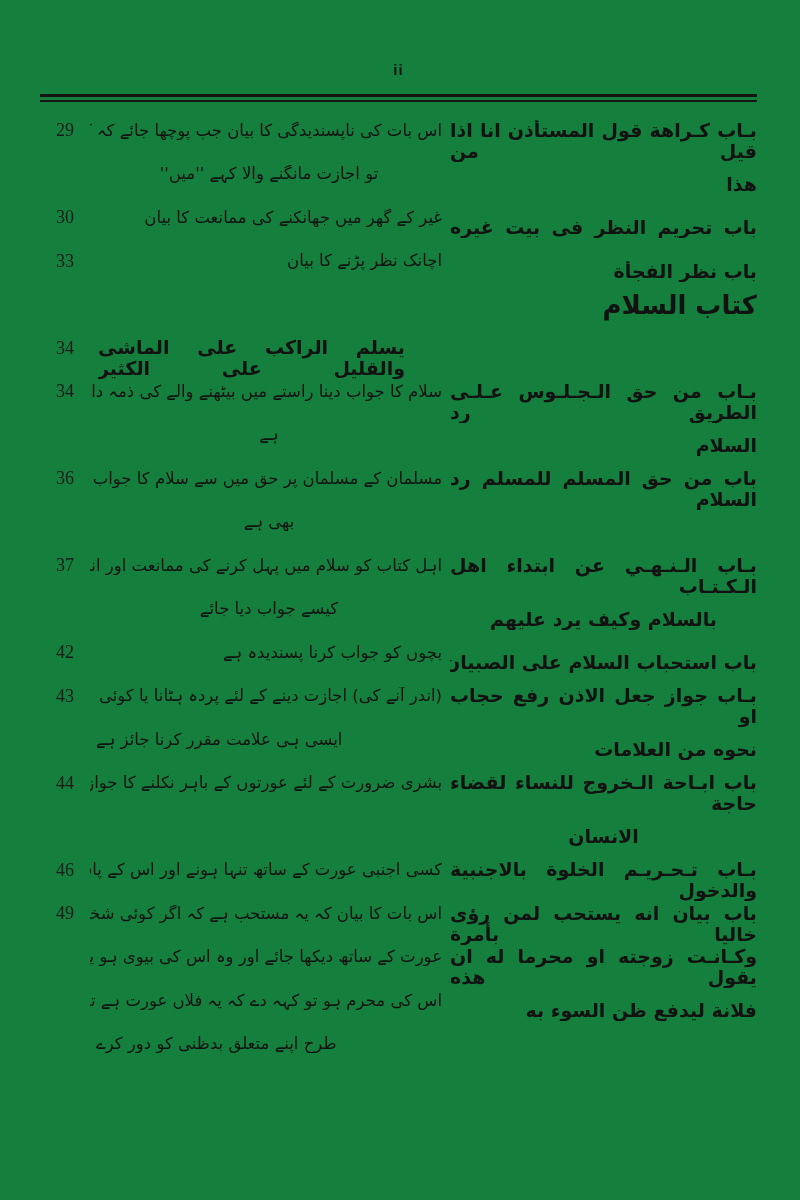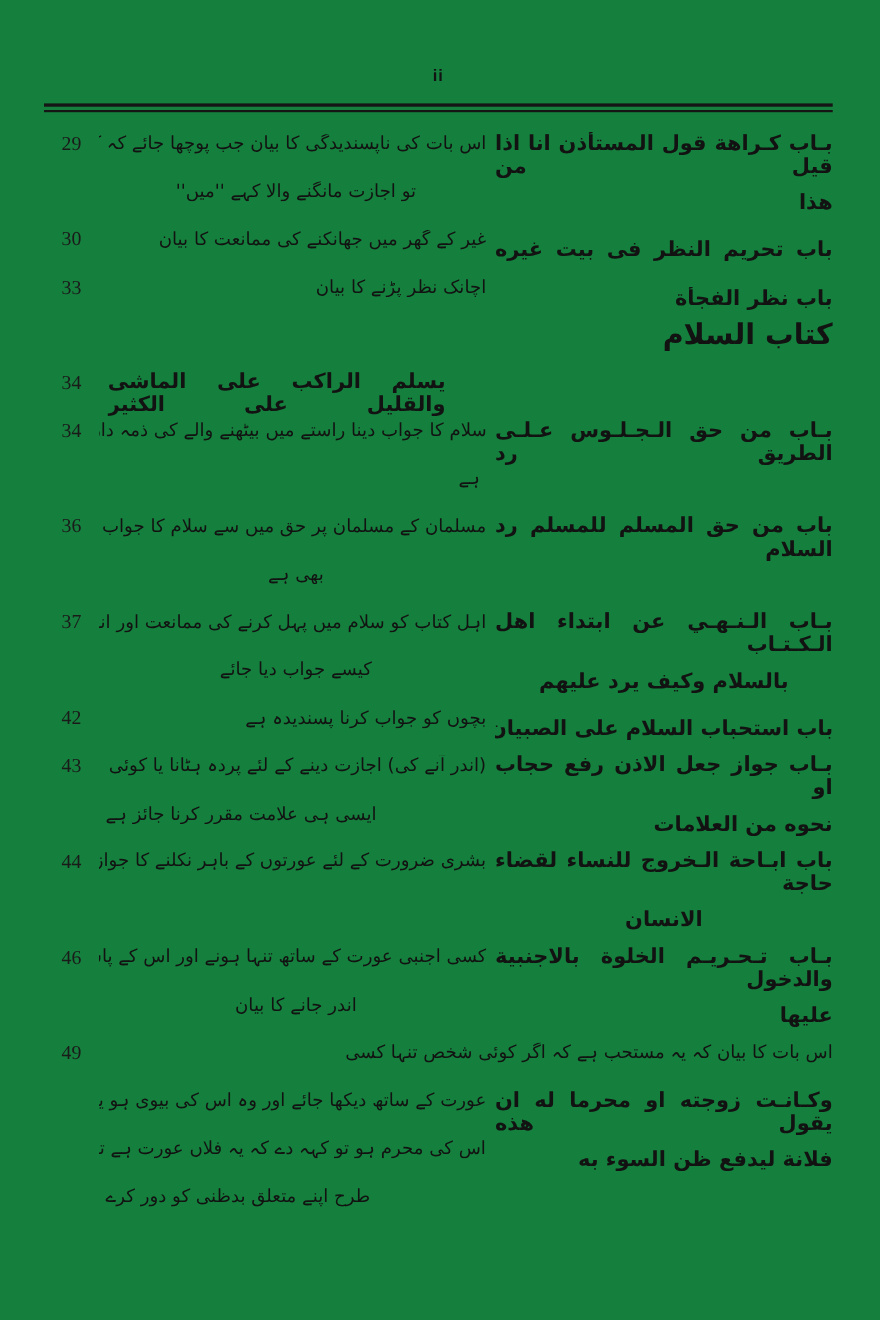"السلام" div.arb { html: none -> <div>السلام</div> }
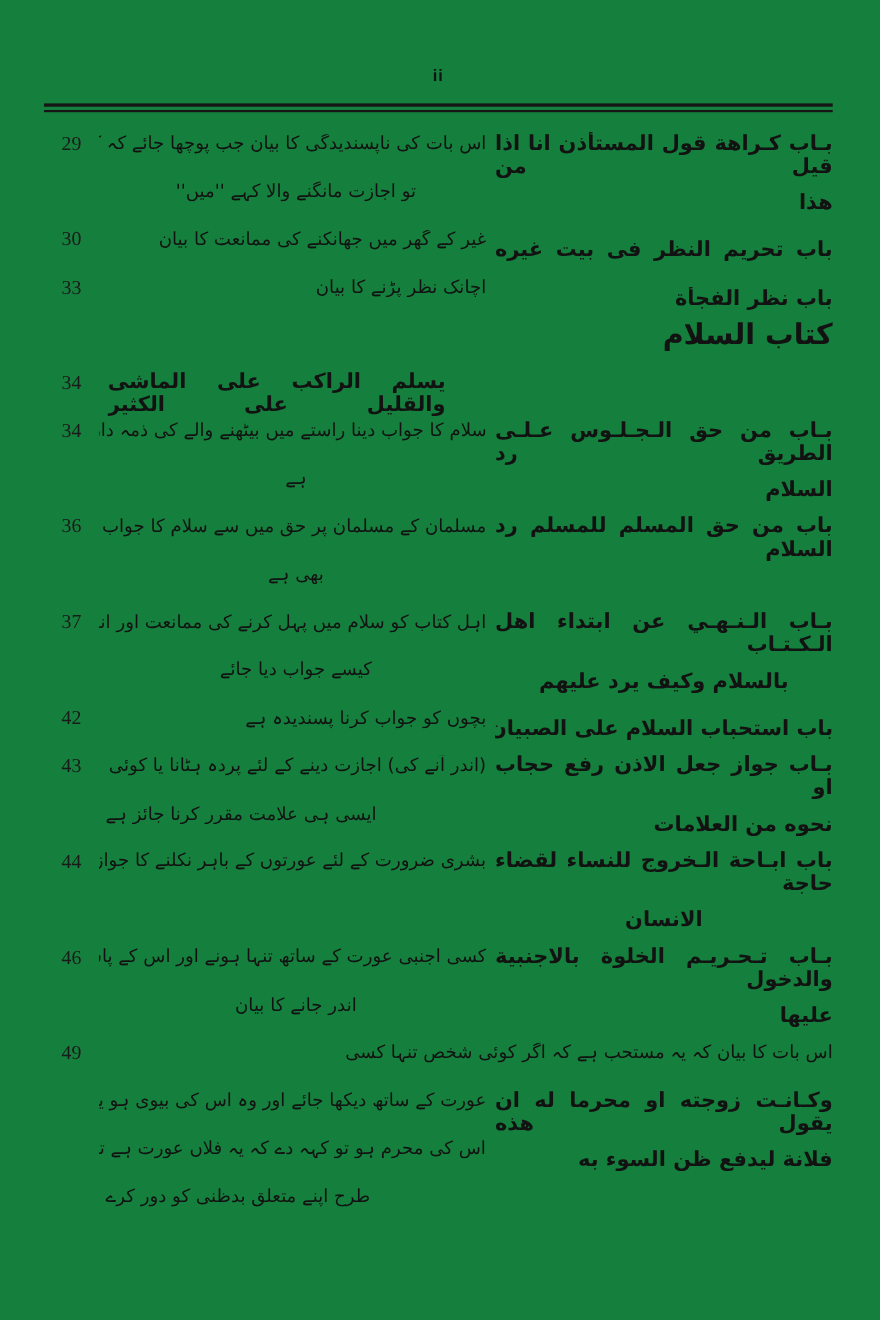"اندر جانے کا بیان" div.row { html: <div> <div></div> <div>اندر جانے کا بیان</div> <div>عليها</div> </div> -> none }
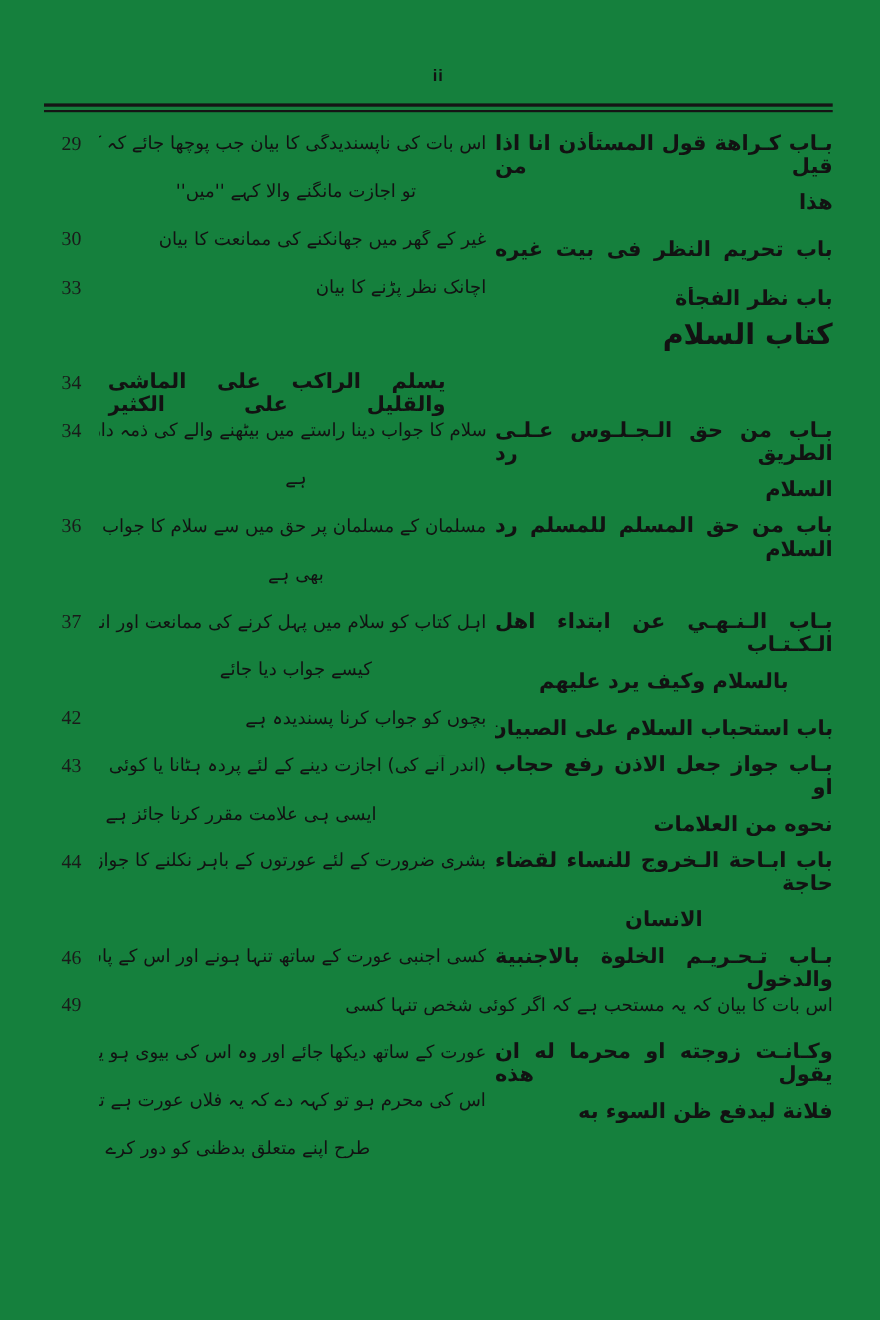"باب بيان انه يستحب لمن" div.arb { html: none -> <div>باب بيان انه يستحب لمن رؤى خاليا بأمرة</div> }
